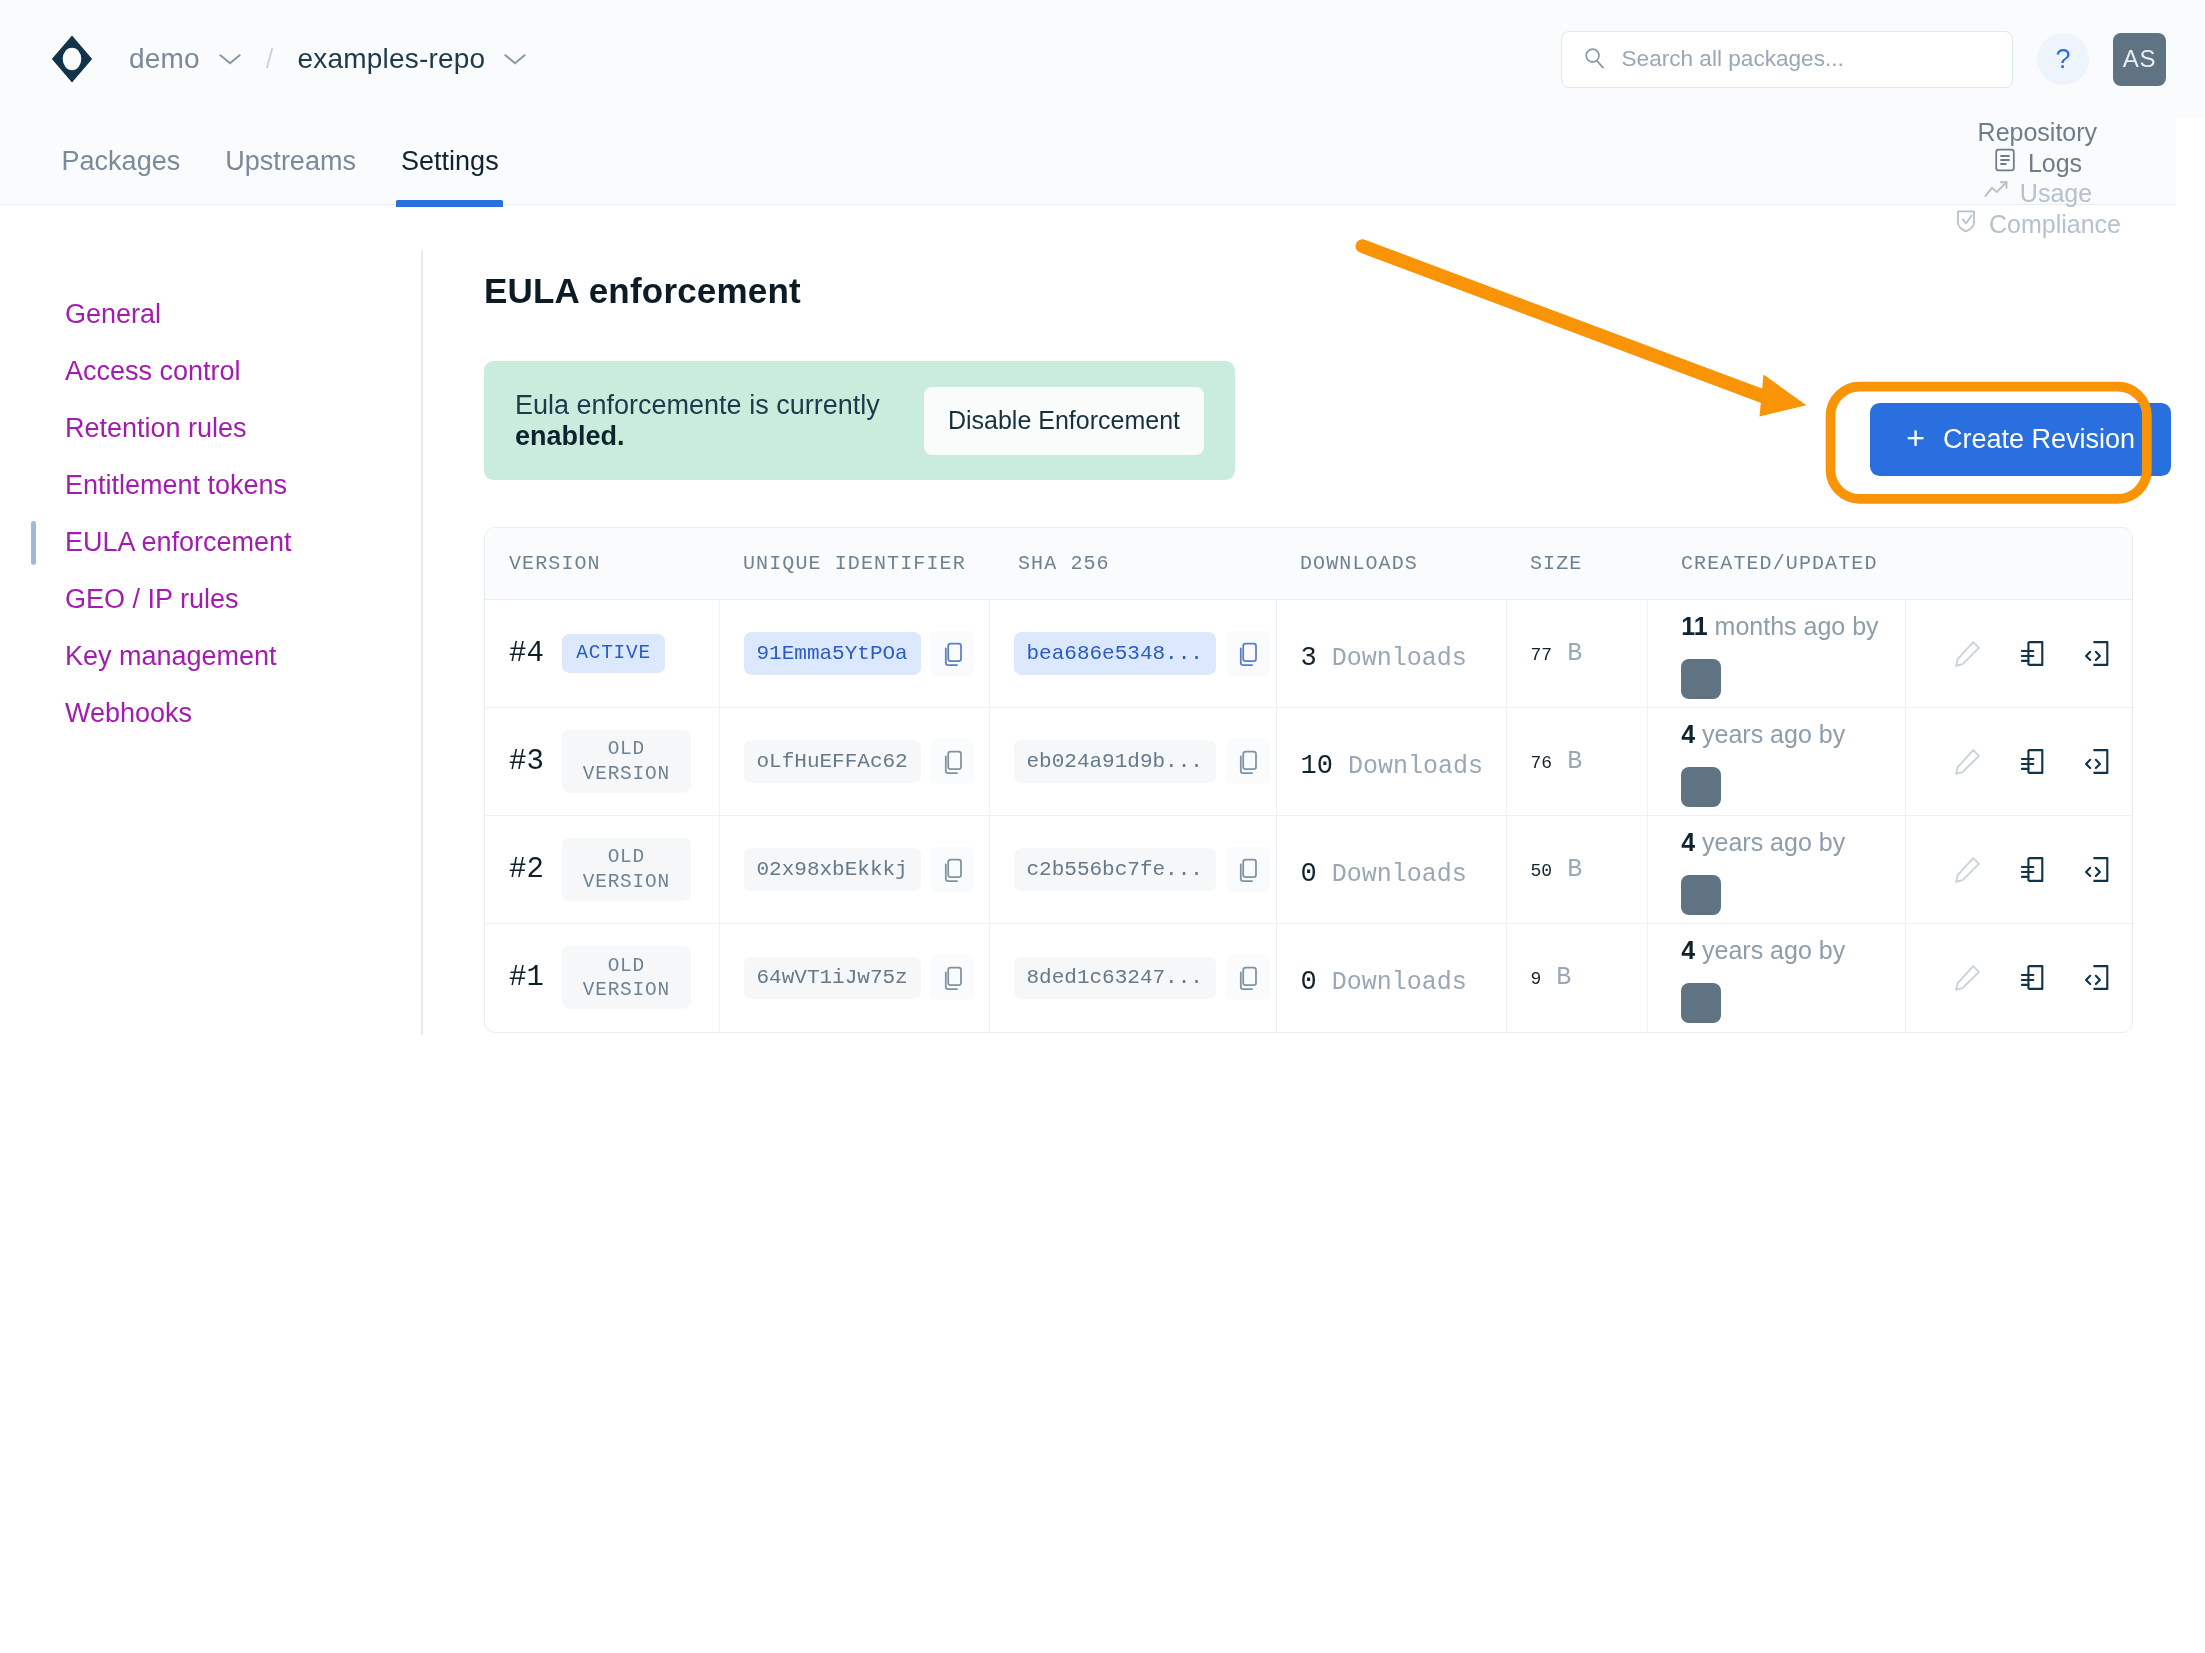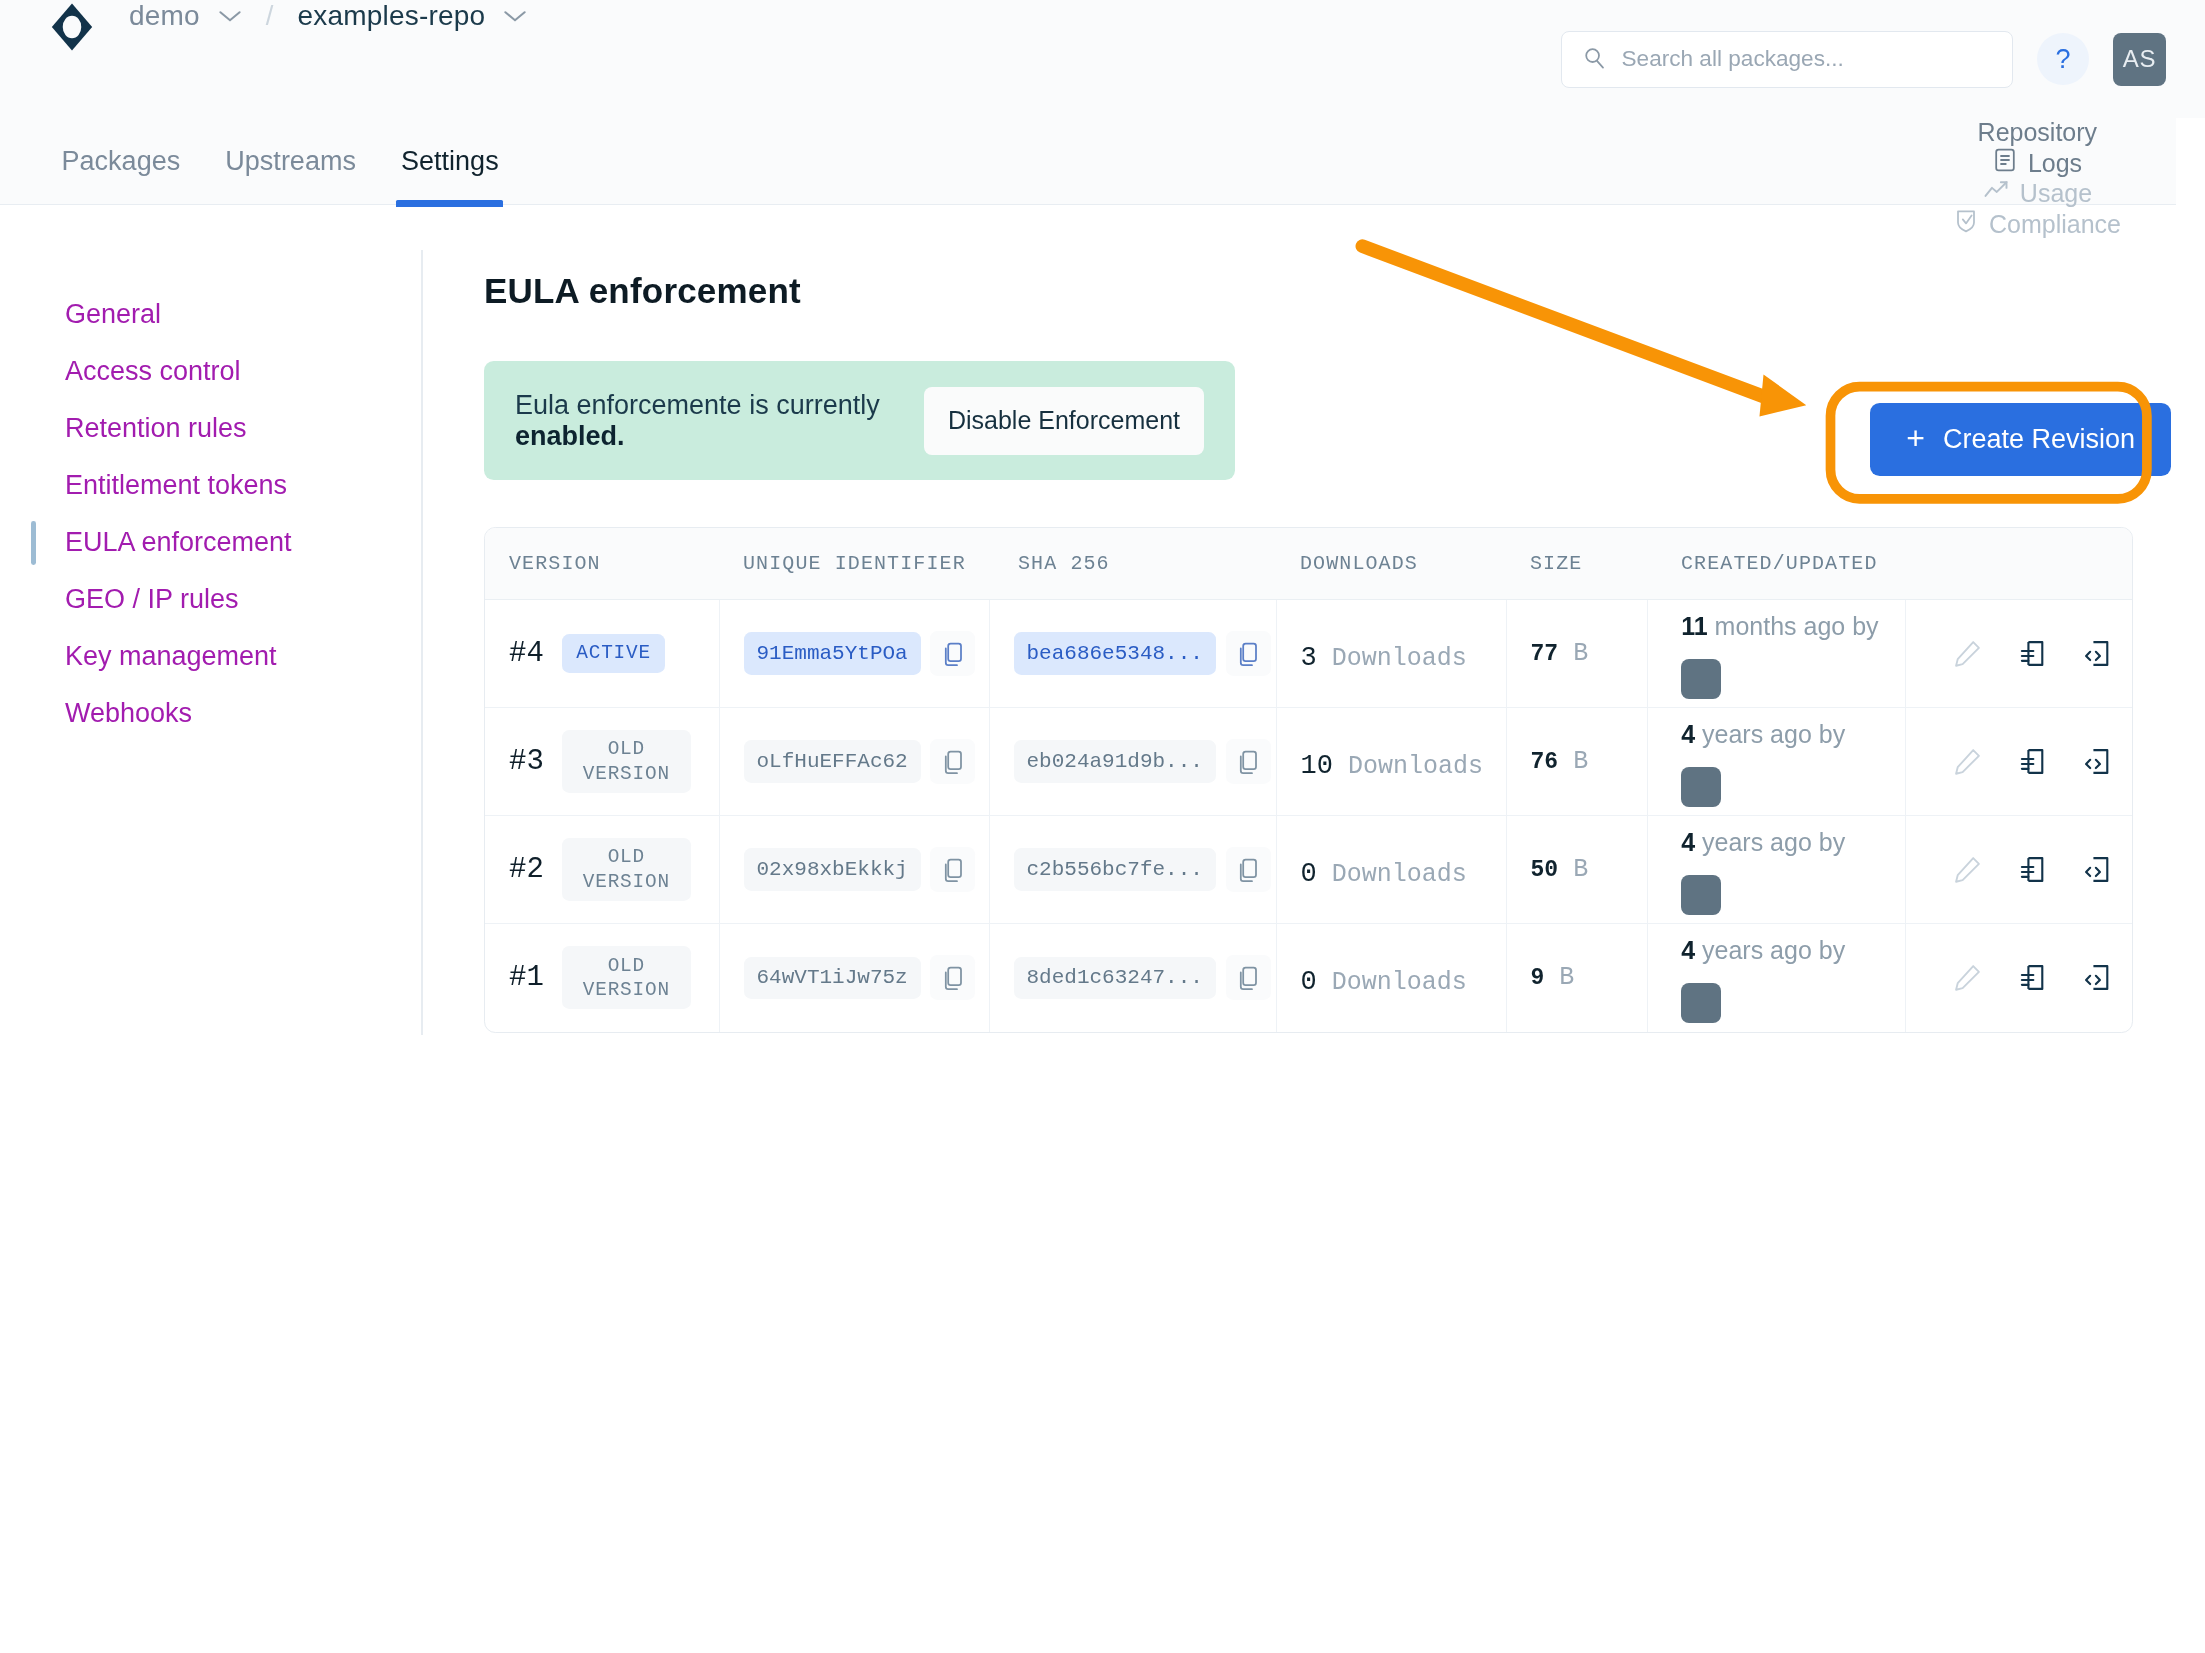"demo" .topbar { align-items: flex-start -> center }
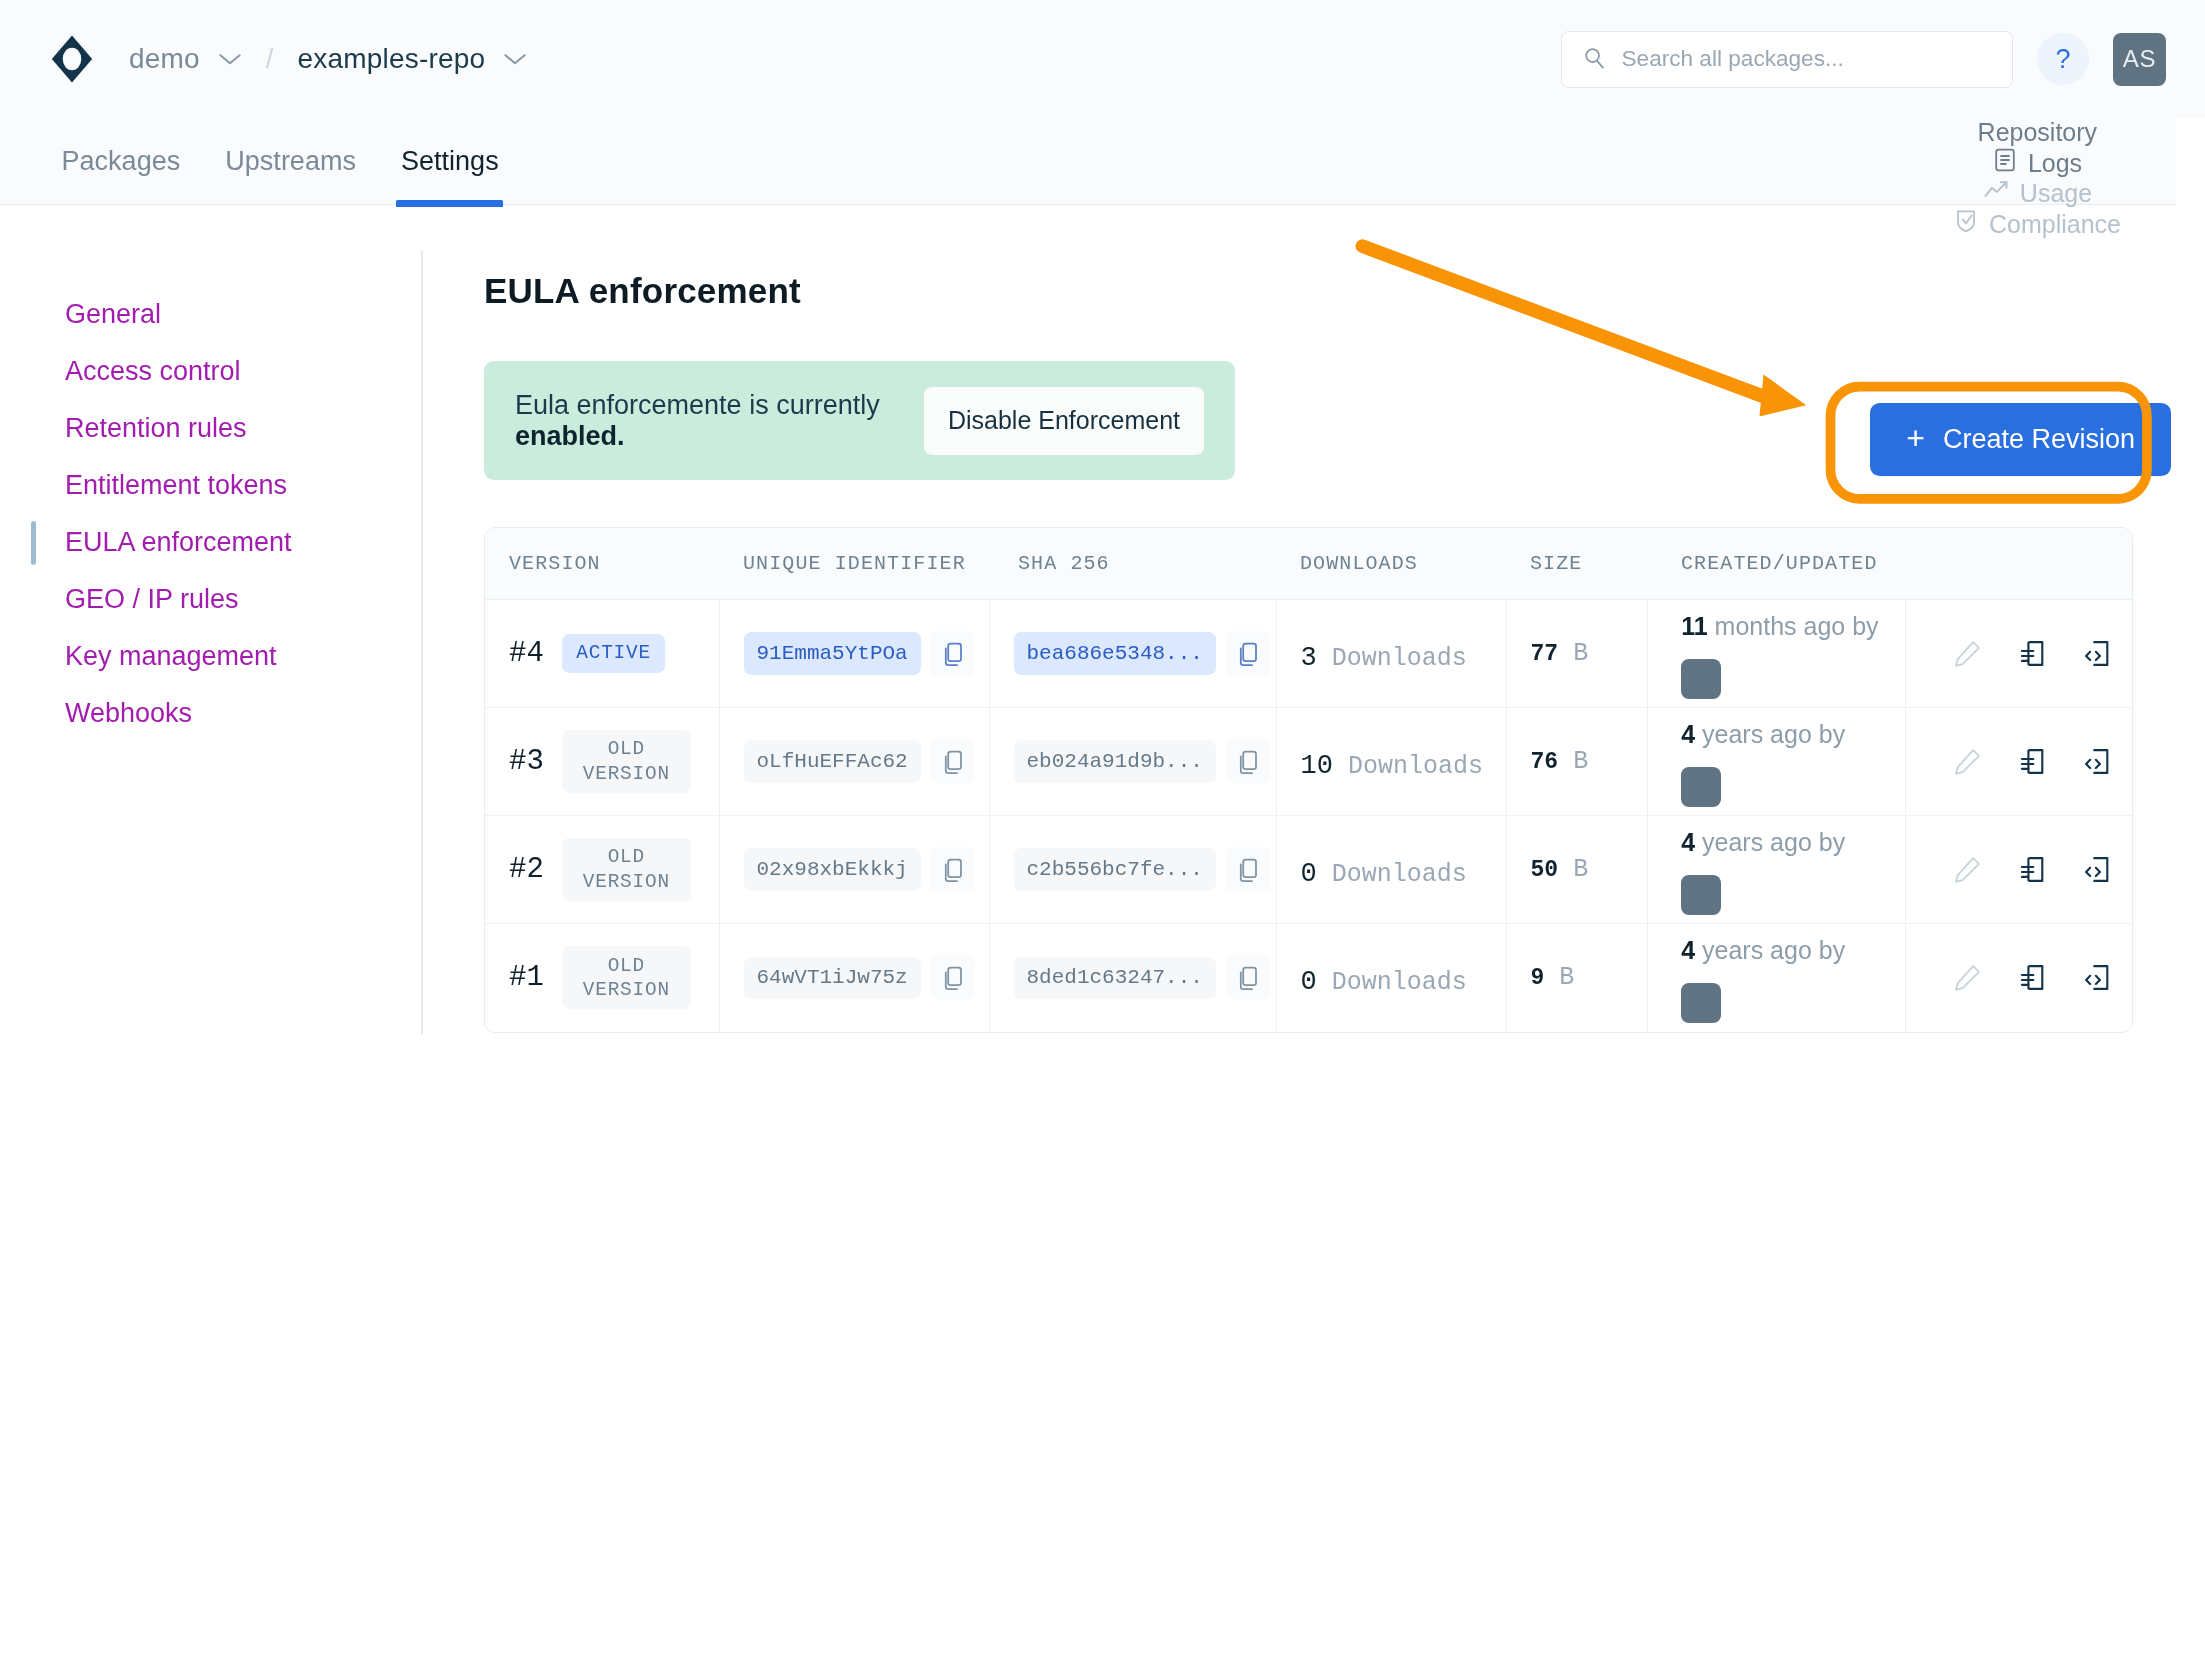"77" .size-cell b { font-size: 23px -> 18px; font-weight: 700 -> 400 }
